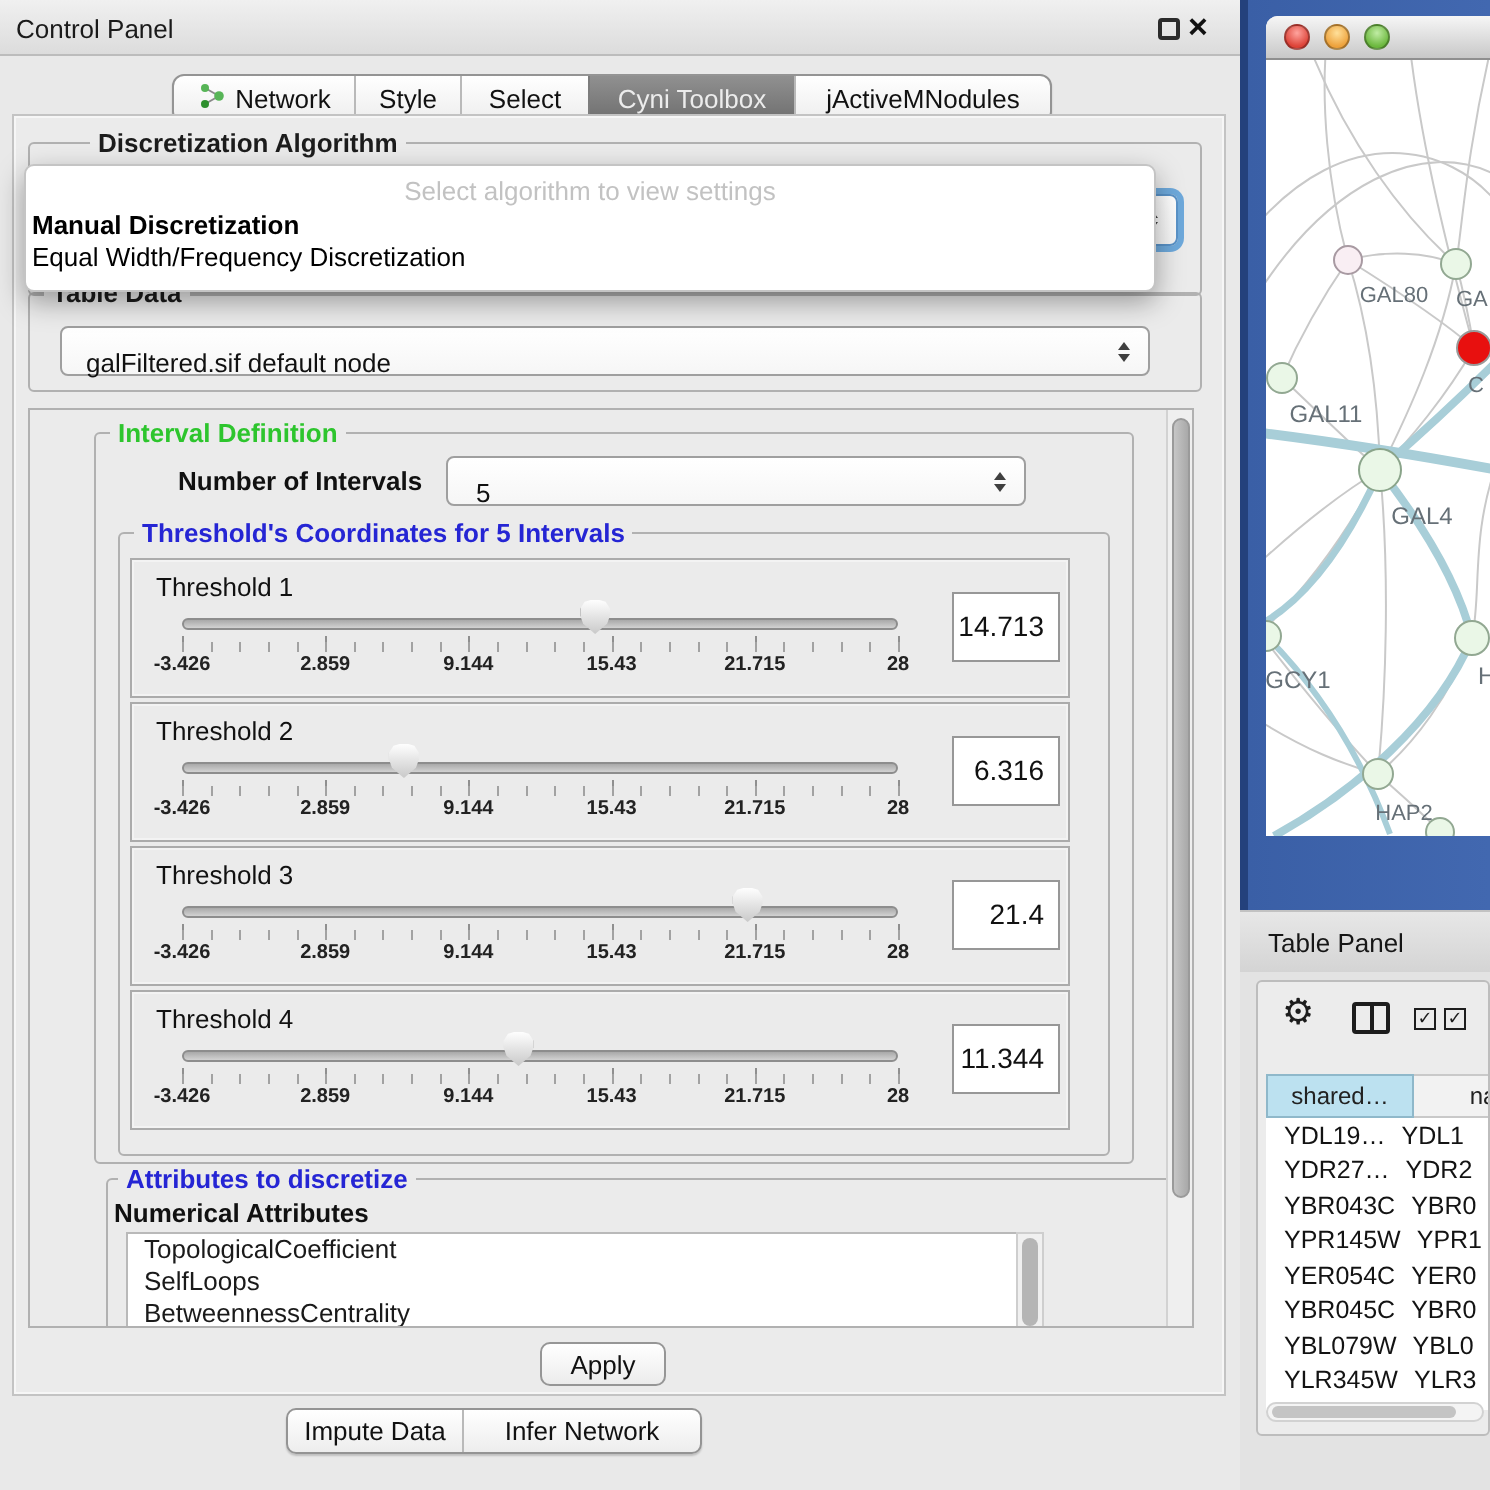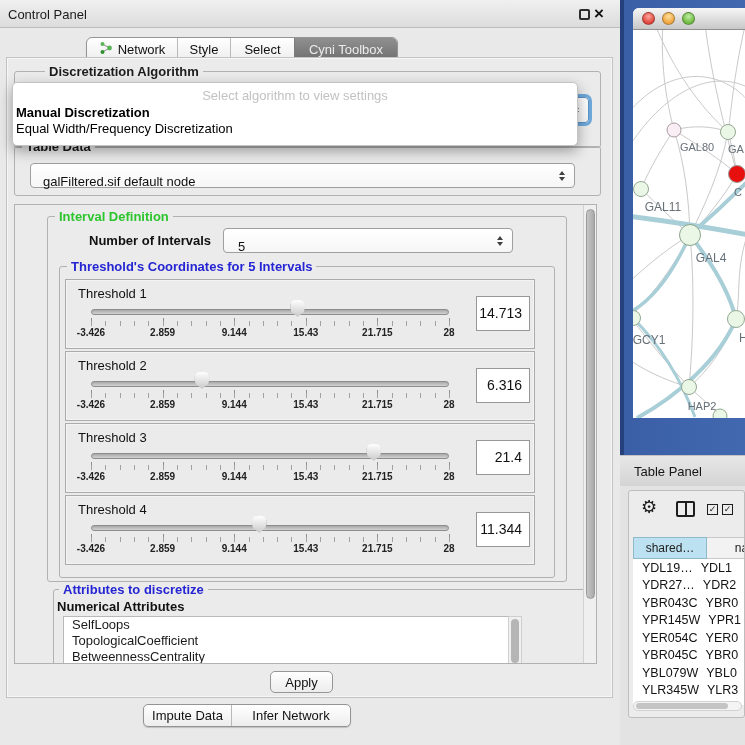"jActiveMNodules" div.sg { html: none -> <div> <span>jActiveMNodules</span> </div> }
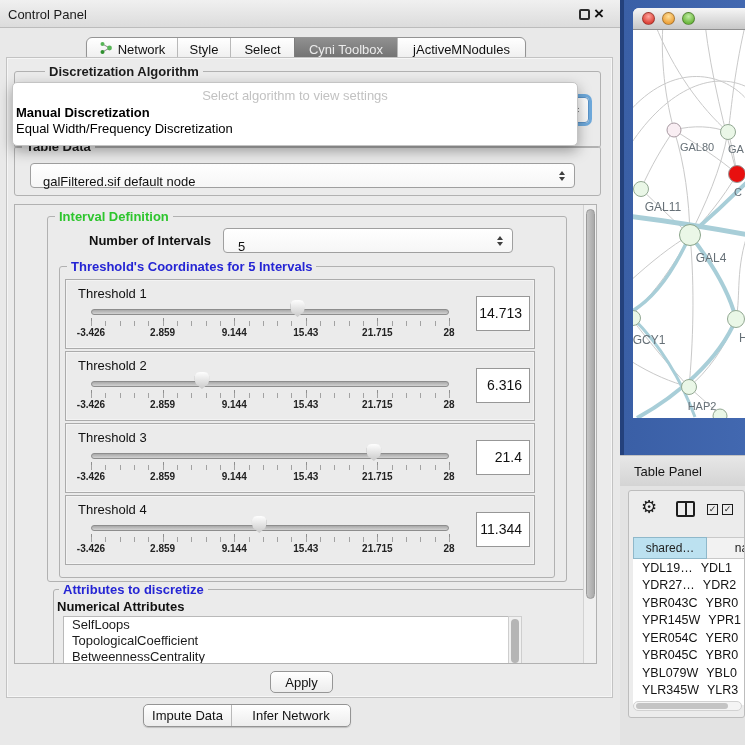"SelfLoops" div.item { order: before "TopologicalCoefficient" -> after "TopologicalCoefficient" }
